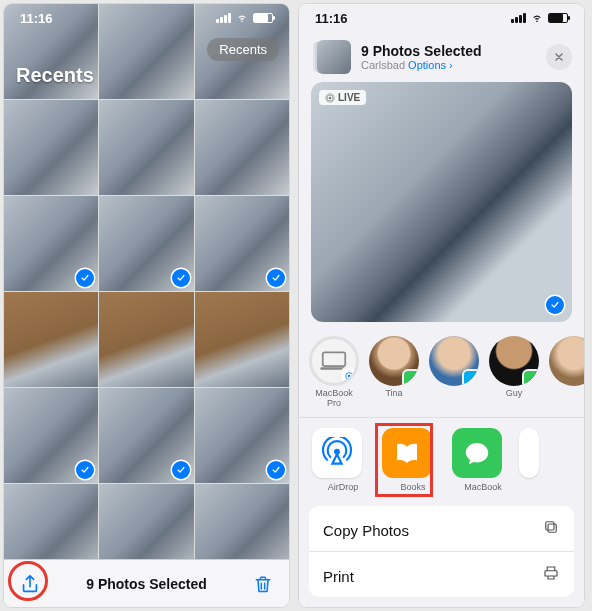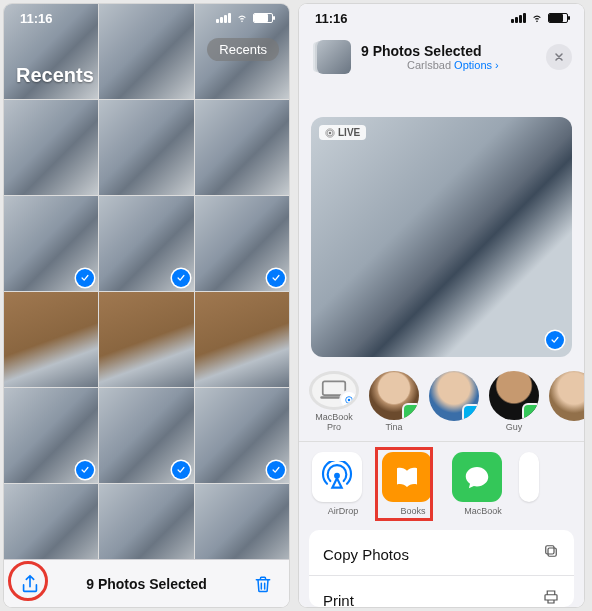"Carlsbad Options ›" .sh-sub { margin-left: 46px -> none }
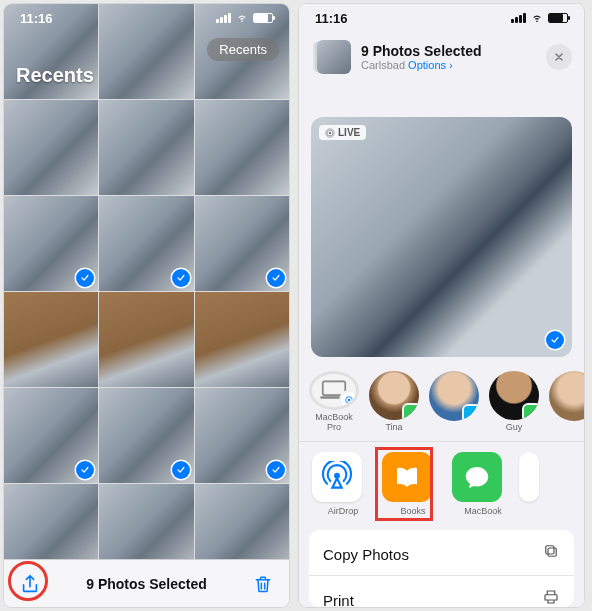"LIVE" .preview { margin-top: 35px -> none }
